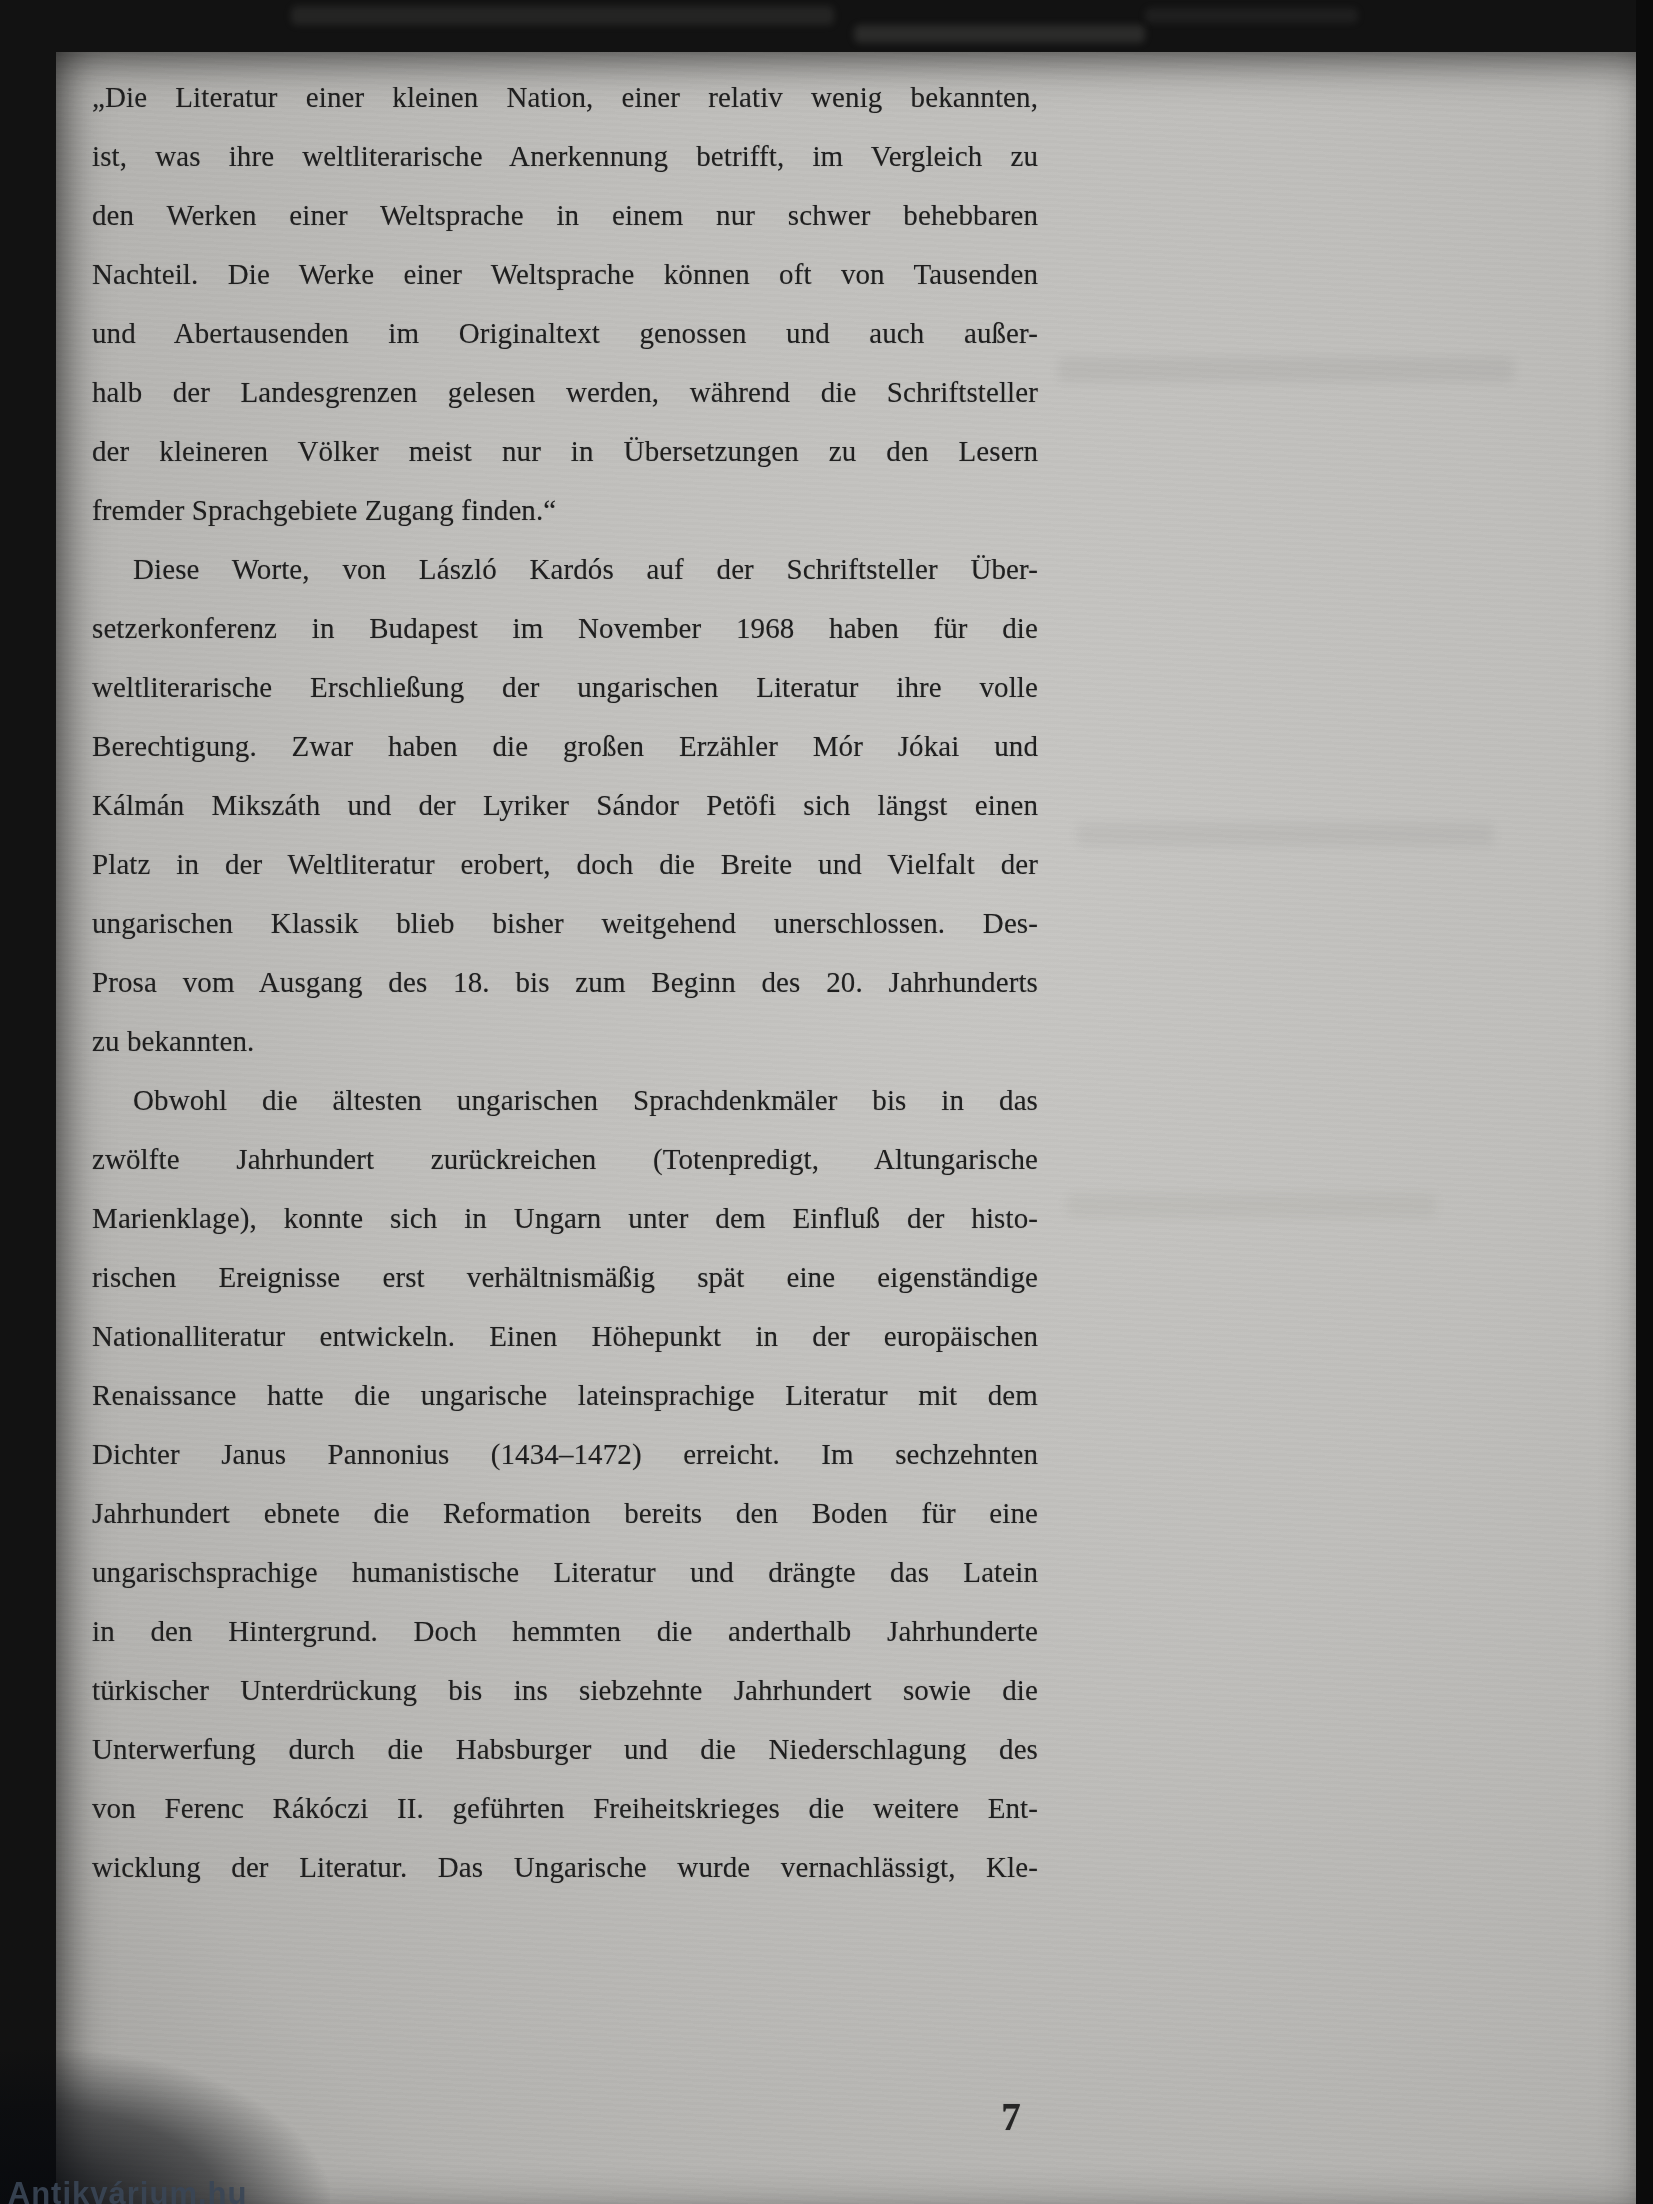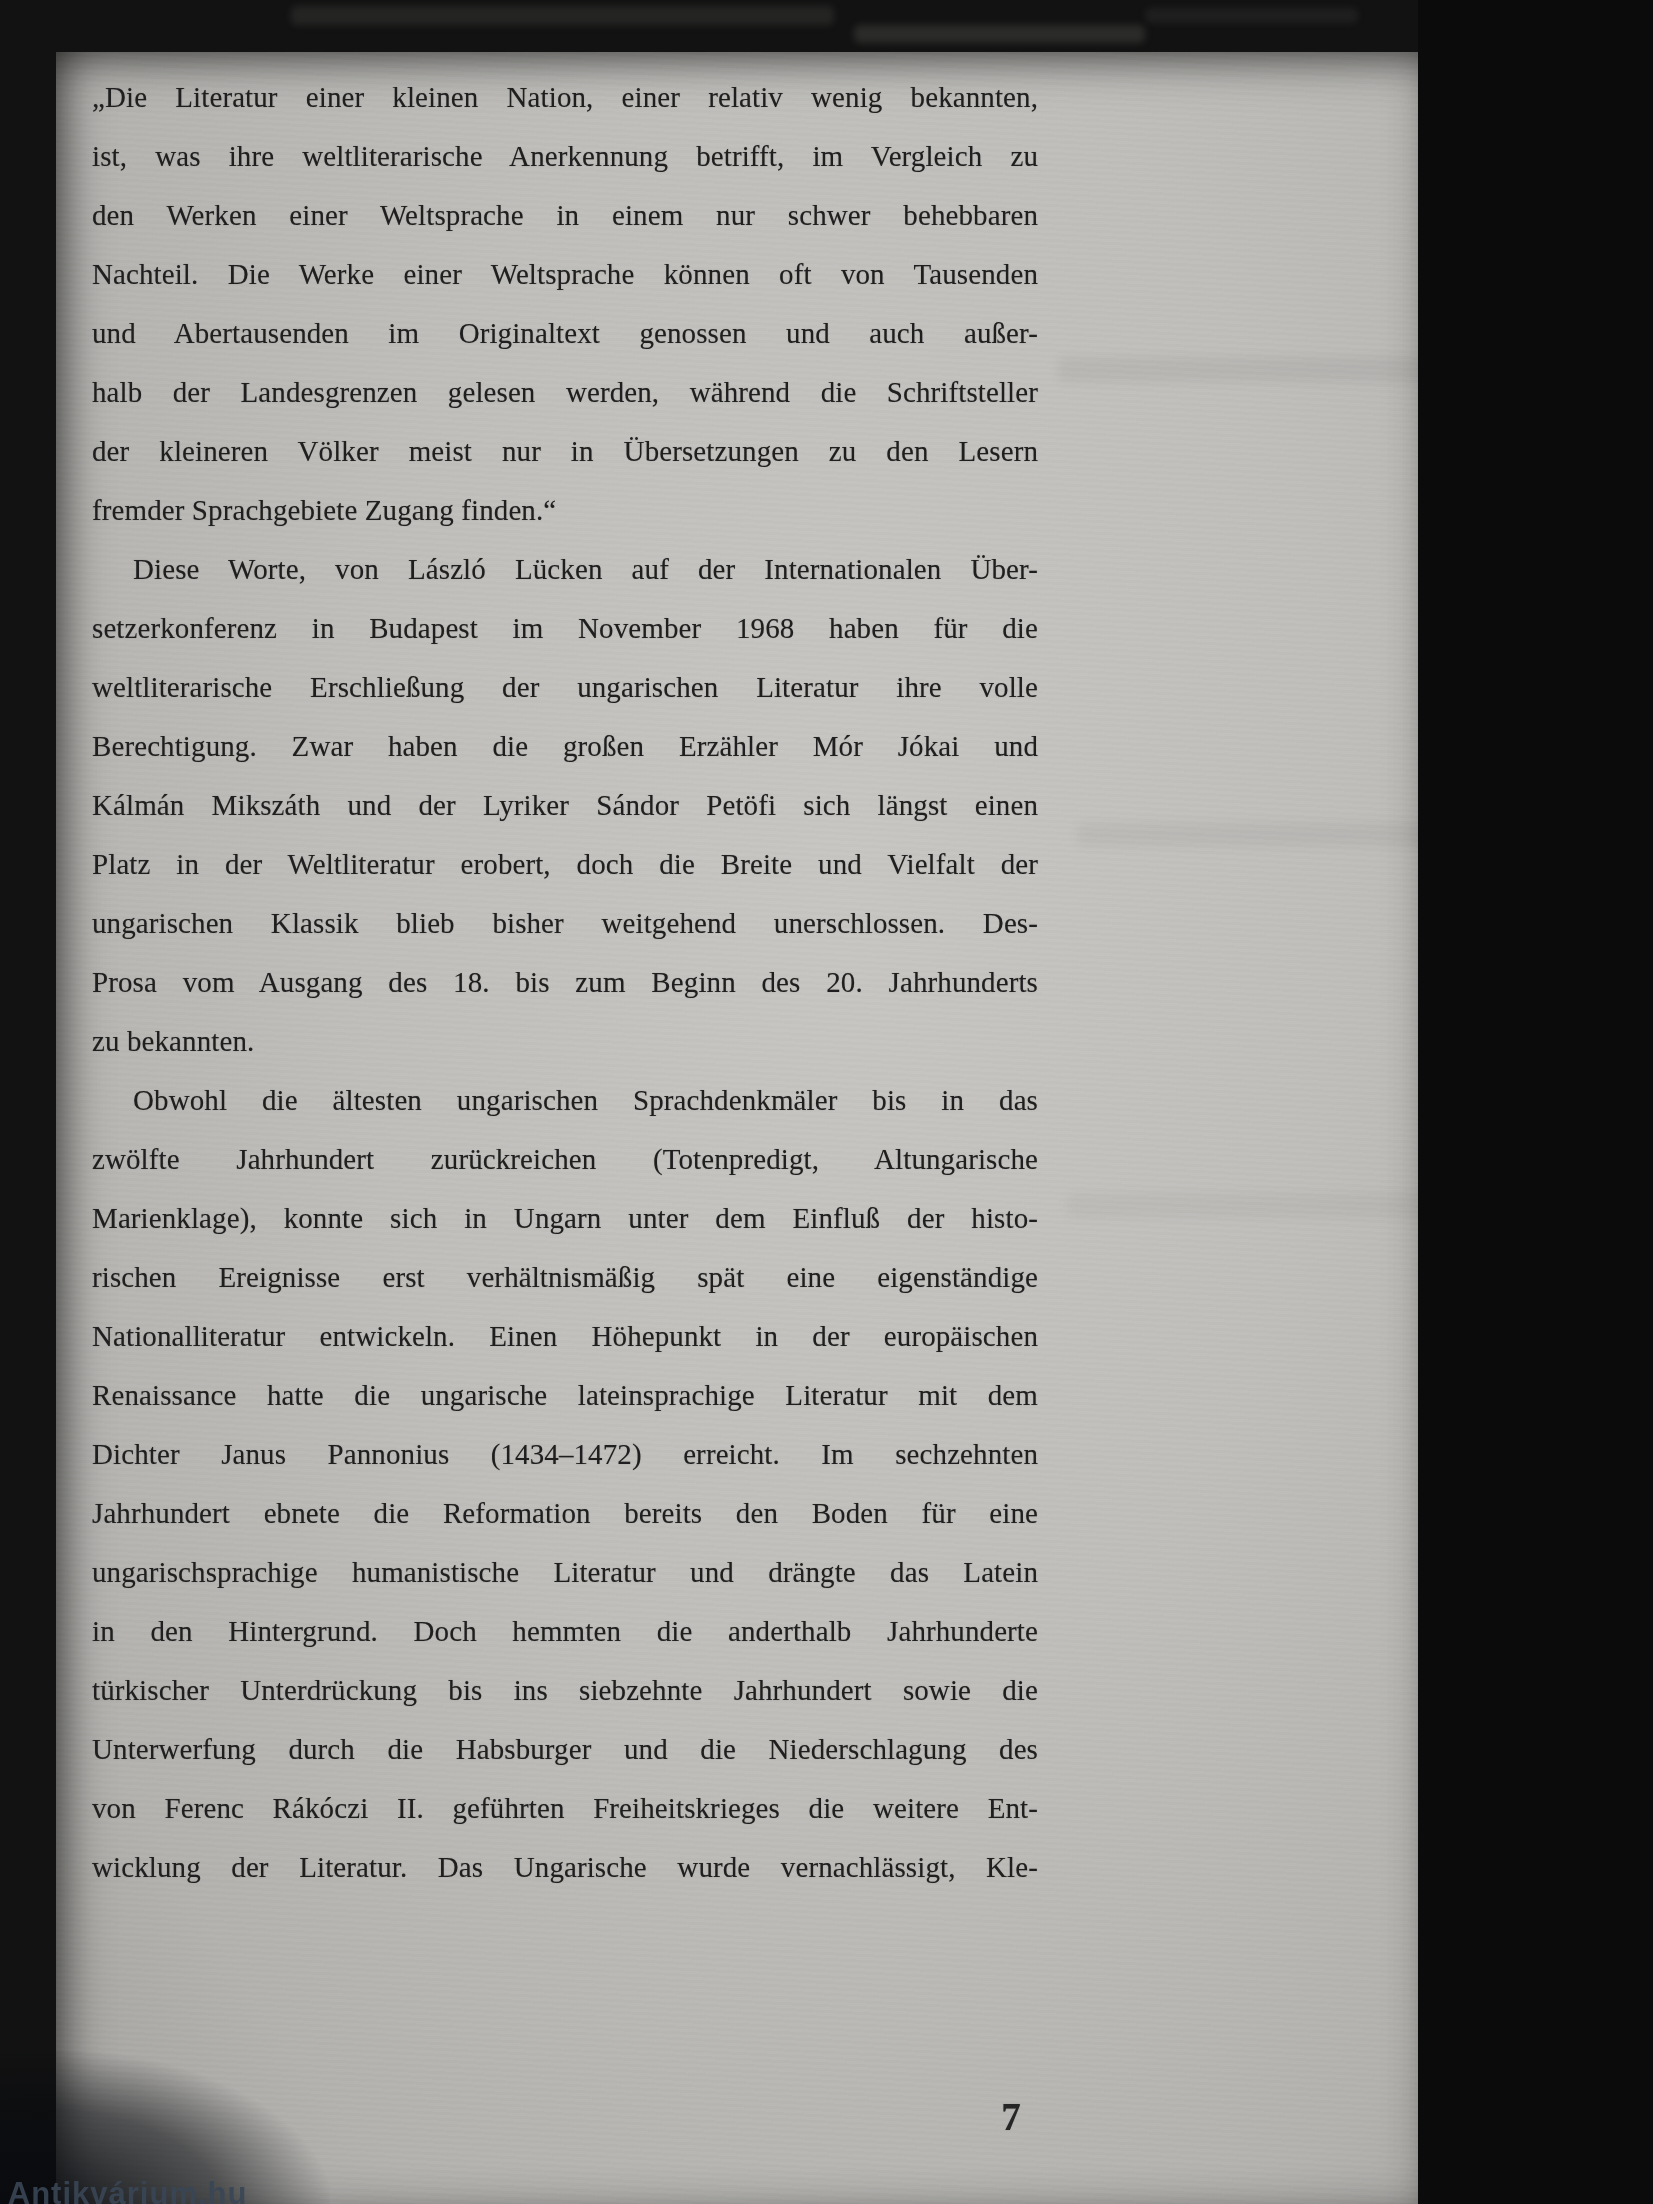"„Die Literatur einer kleinen Nation," #photo-frame { width: 1418px -> 1636px }
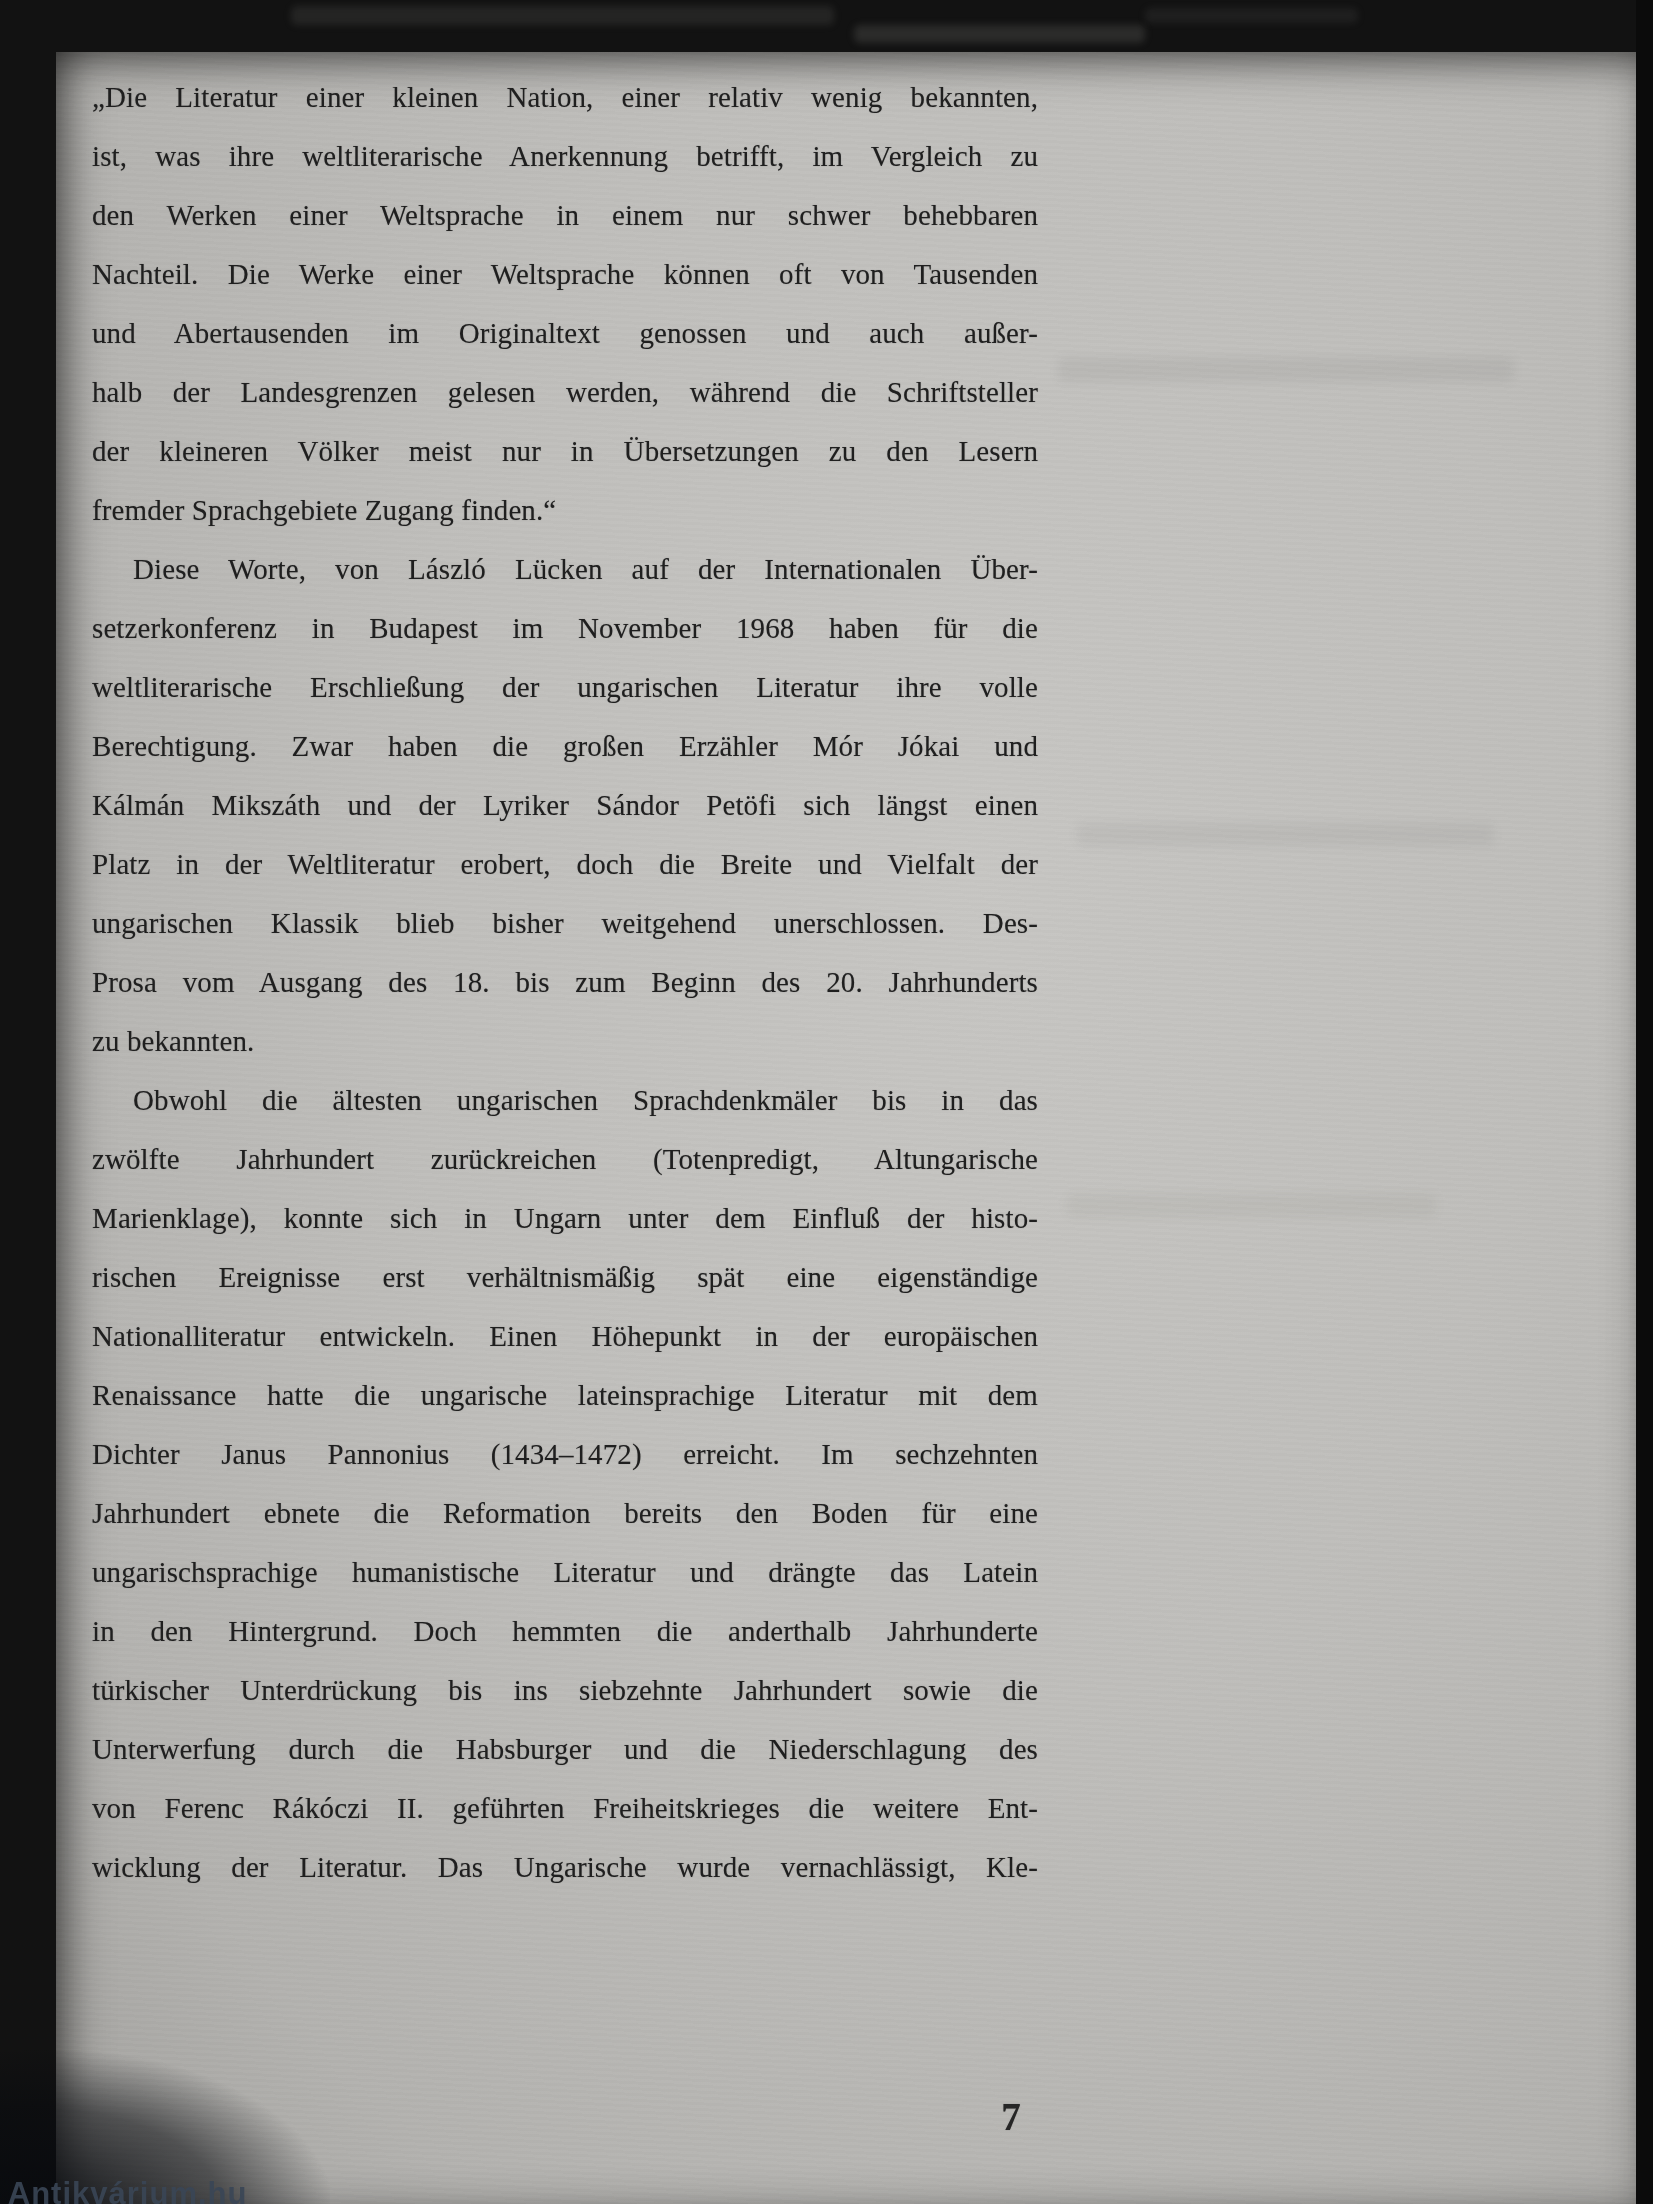"Diese Worte, von László Lücken" div.line { text: Lücken auf der Internationalen -> Kardós auf der Schriftsteller }
